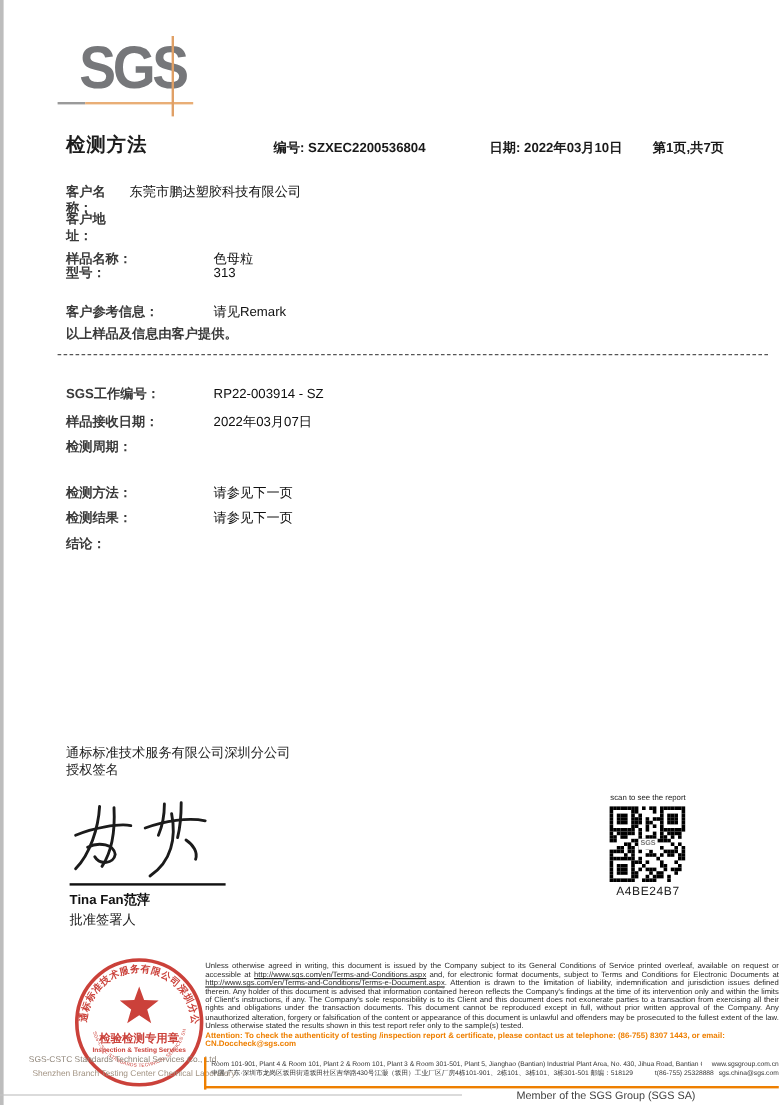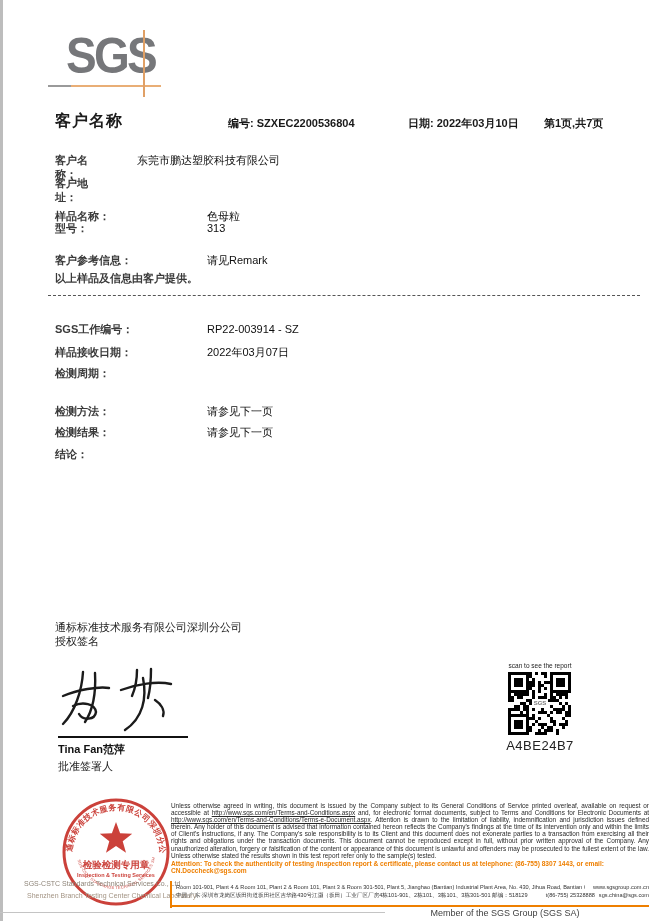"客户名称" div.abs { text: 客户名称 -> 检测方法 }
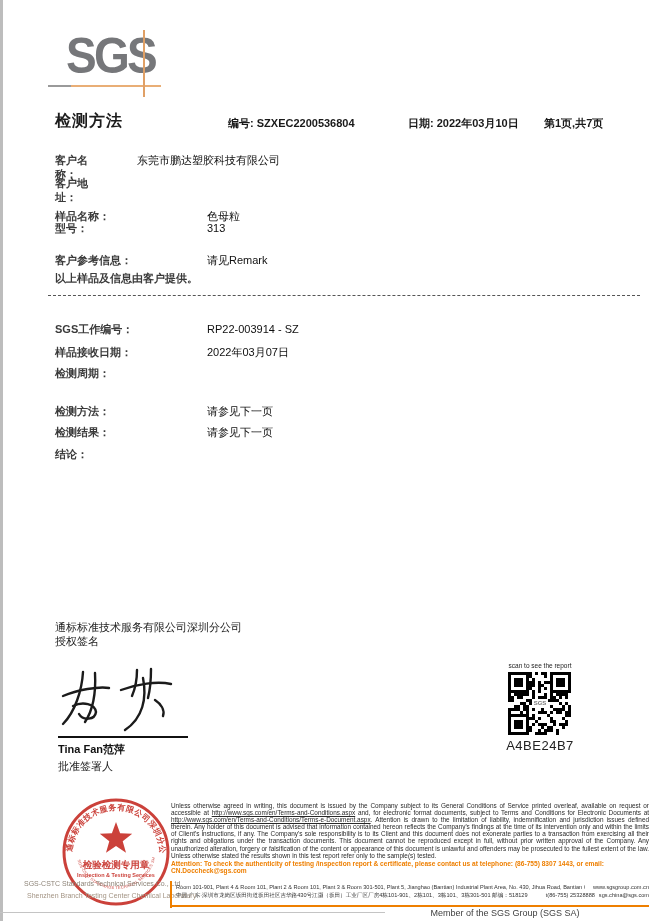"东莞市鹏达塑胶科技有限公司" .val { margin-left: 29px -> none }
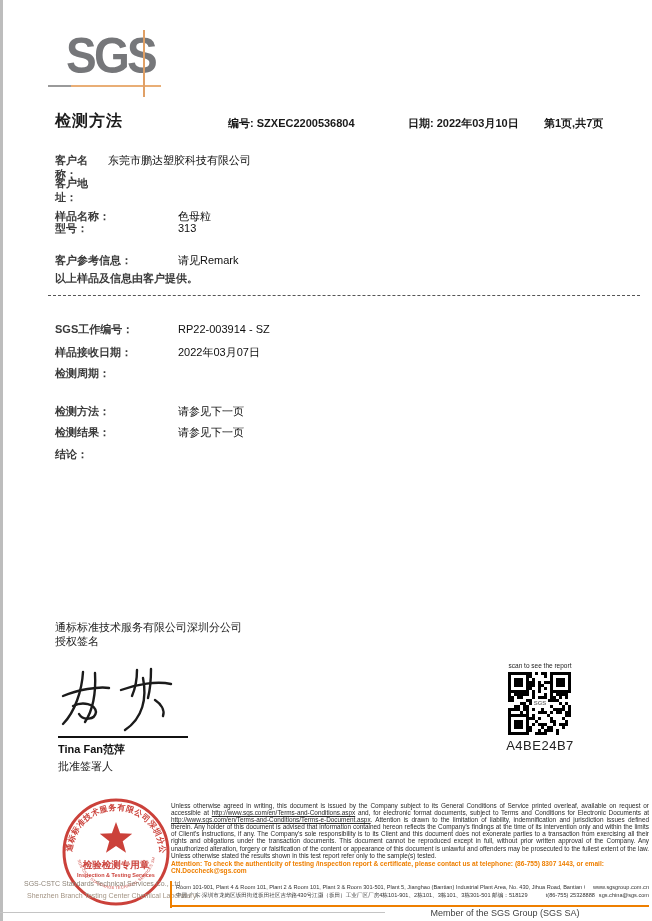"A4BE24B7" .qr-code { font-size: 13px -> 10px }
